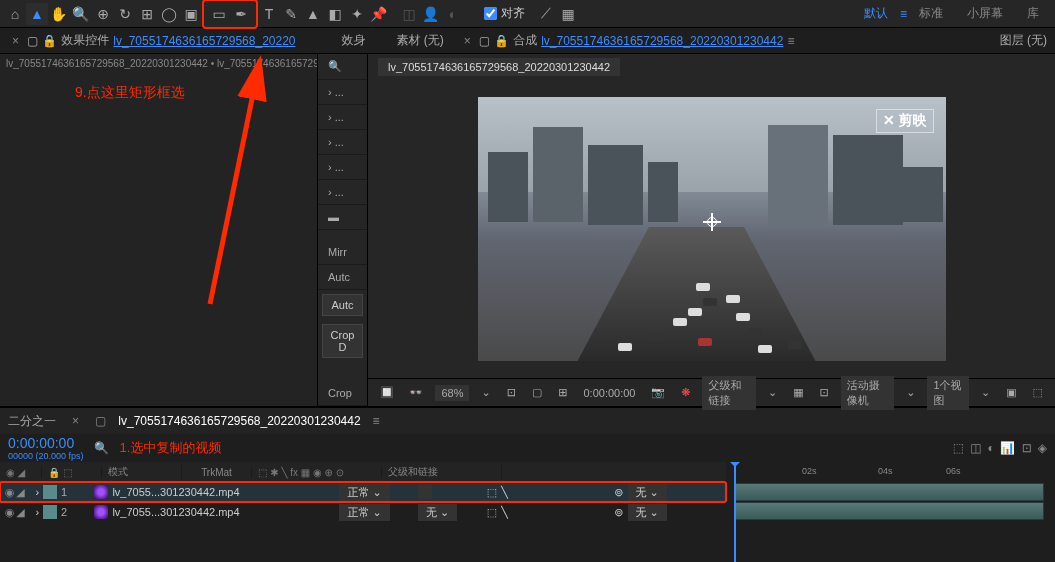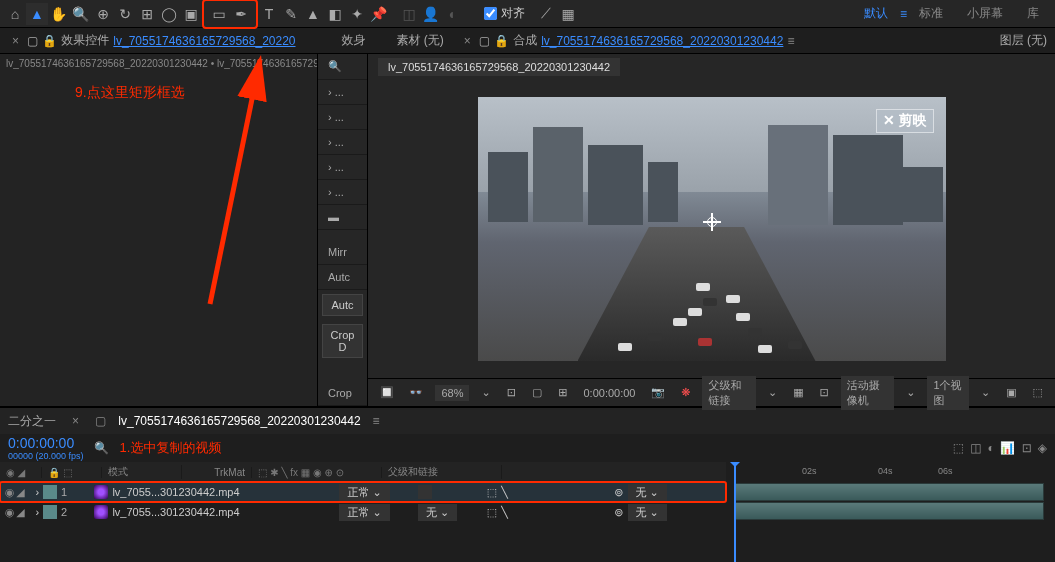"TrkMat" div { text-align: right -> center }
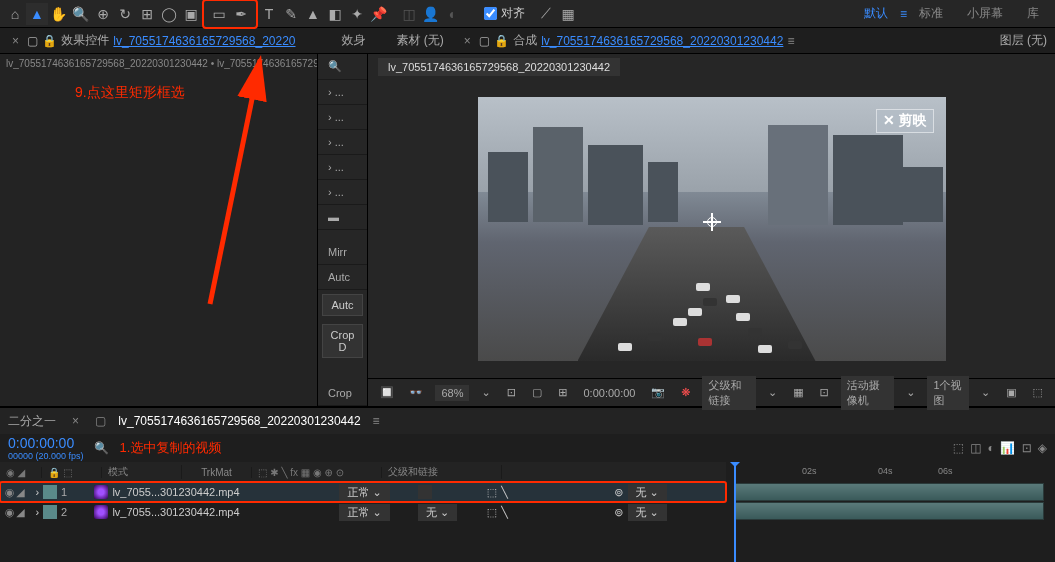"06s" span.tick { left: 212px -> 220px }
